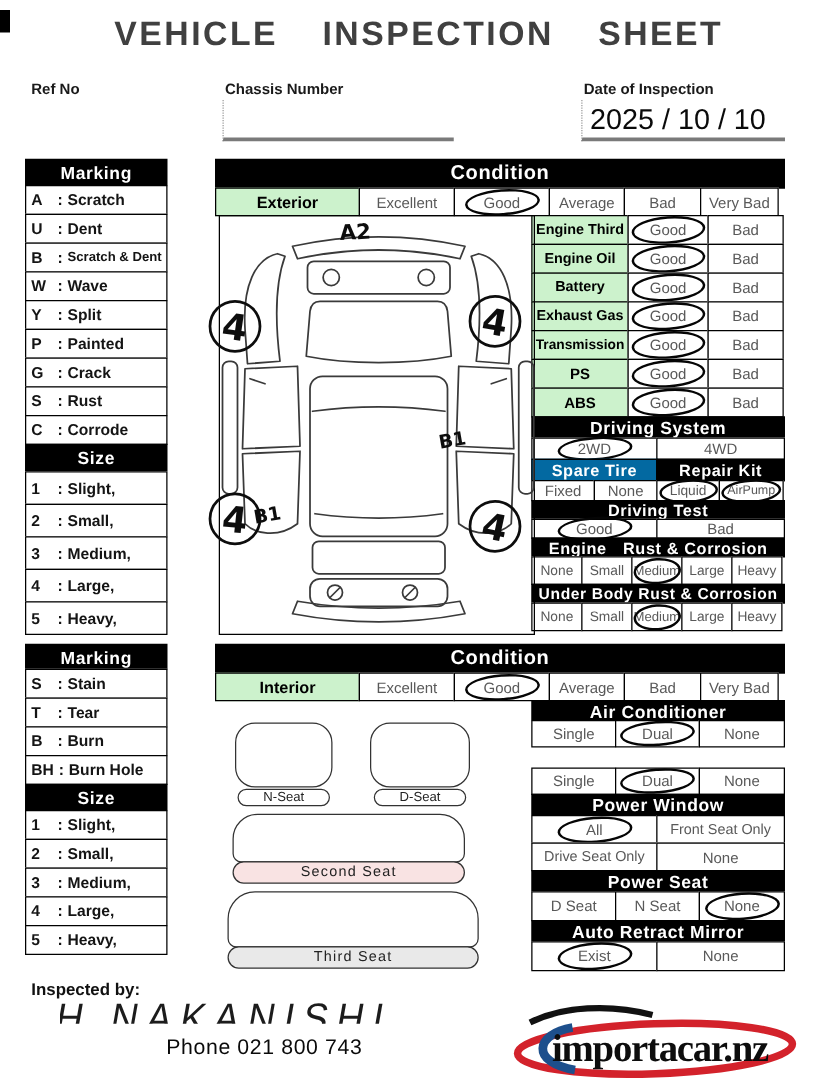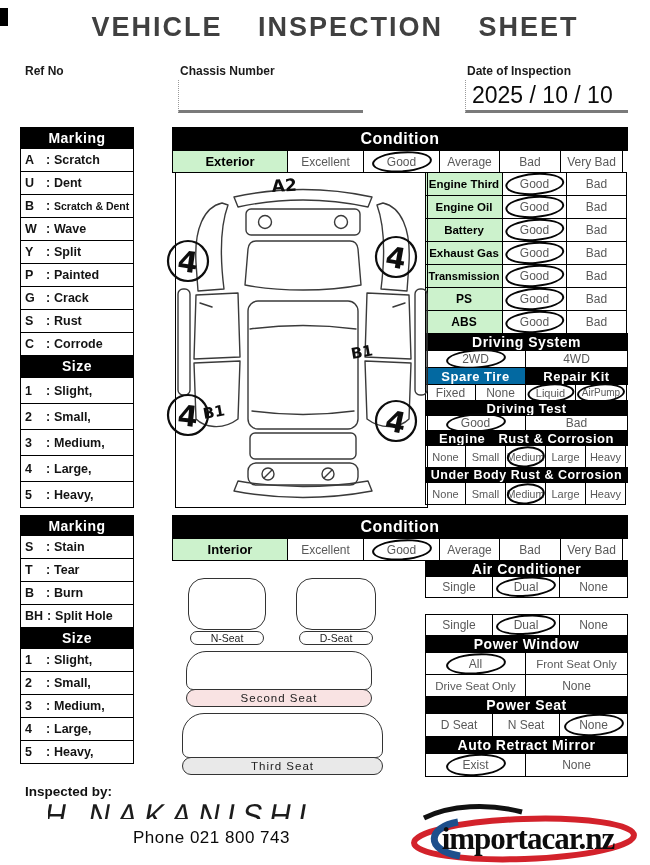"Split Hole" span { text: Split -> Burn }
